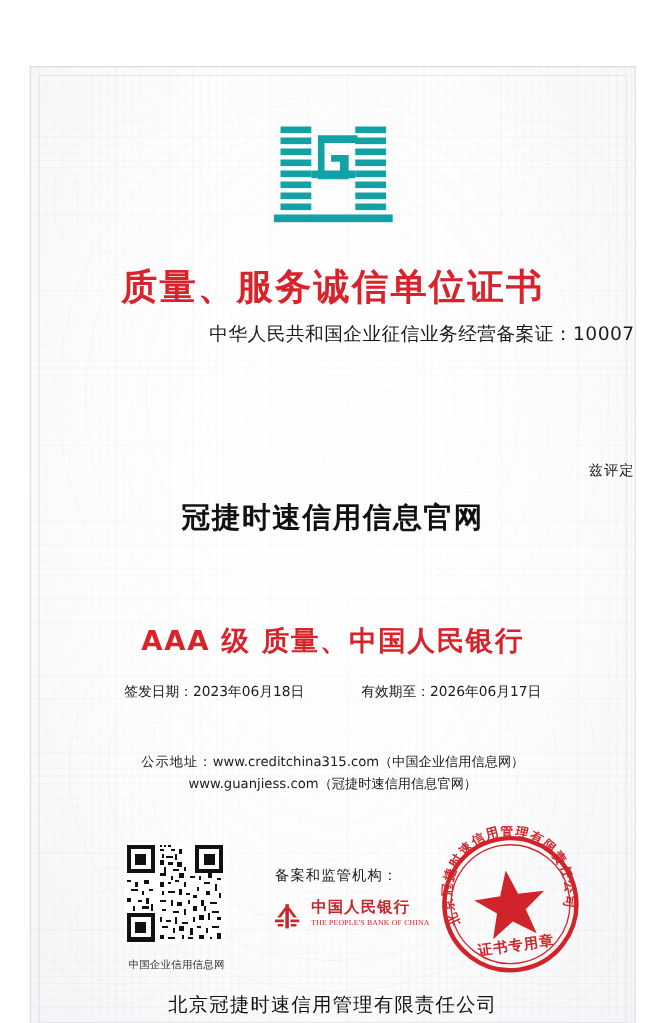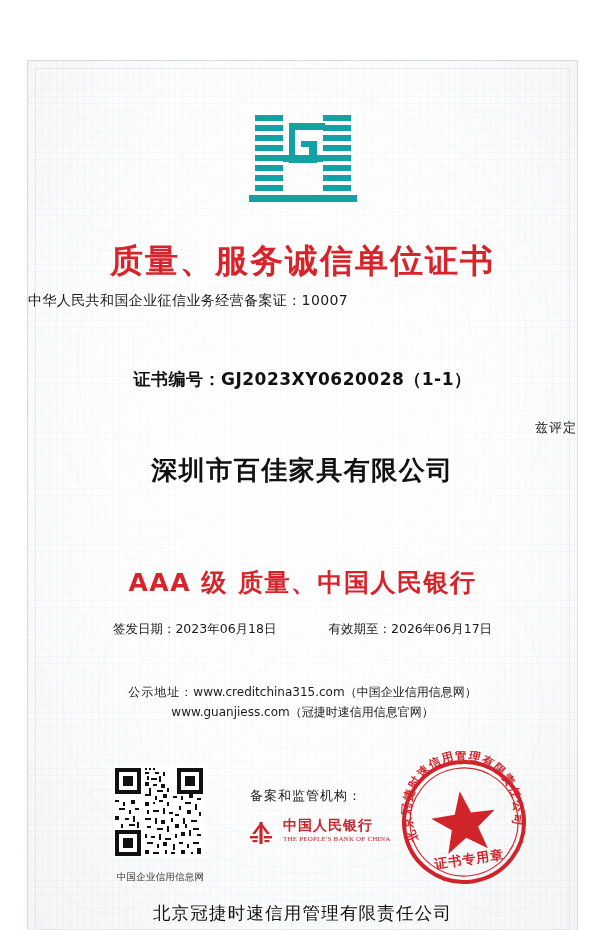"中华人民共和国企业征信业务经营备案证：10007" .subtitle { font-size: 14px -> 17px; text-align: left -> right }
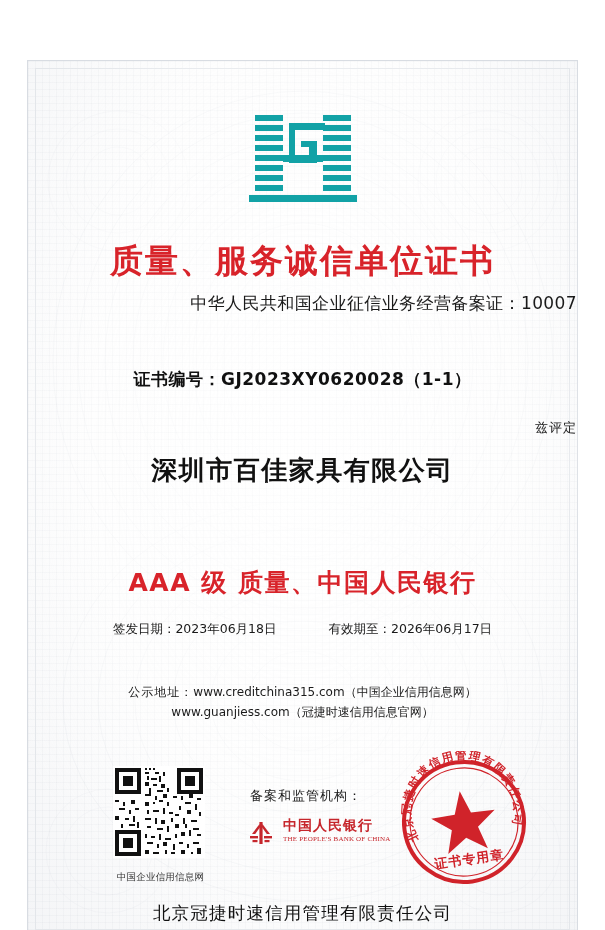"证书编号：GJ2023XY0620028（1-1）" div.cert-no { html: <div> <span>证书编号：</span><span>GJ2023XY0620028（1-1）</span> </div> -> none }
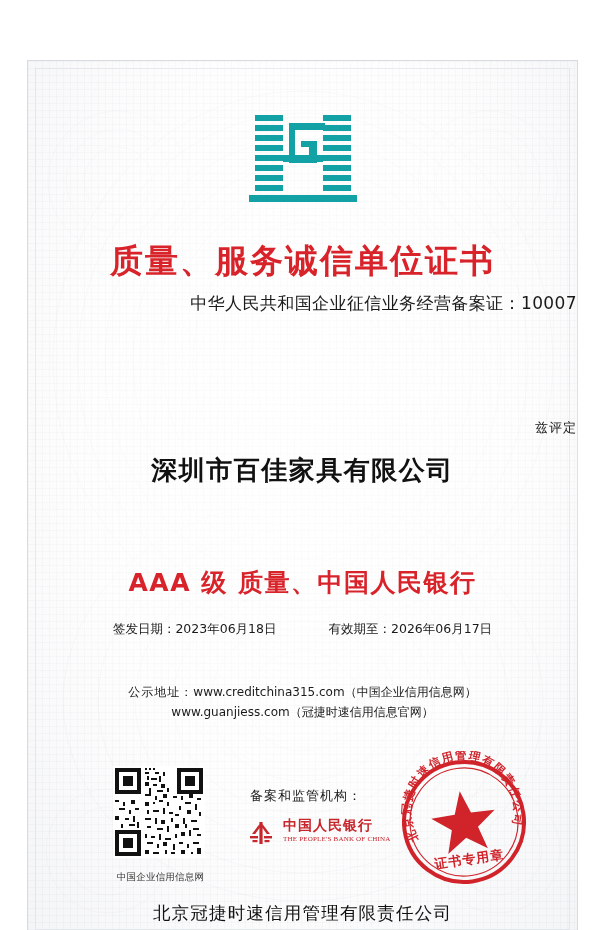"深圳市百佳家具有限公司" div.company { text: 深圳市百佳家具有限公司 -> 冠捷时速信用信息官网 }
